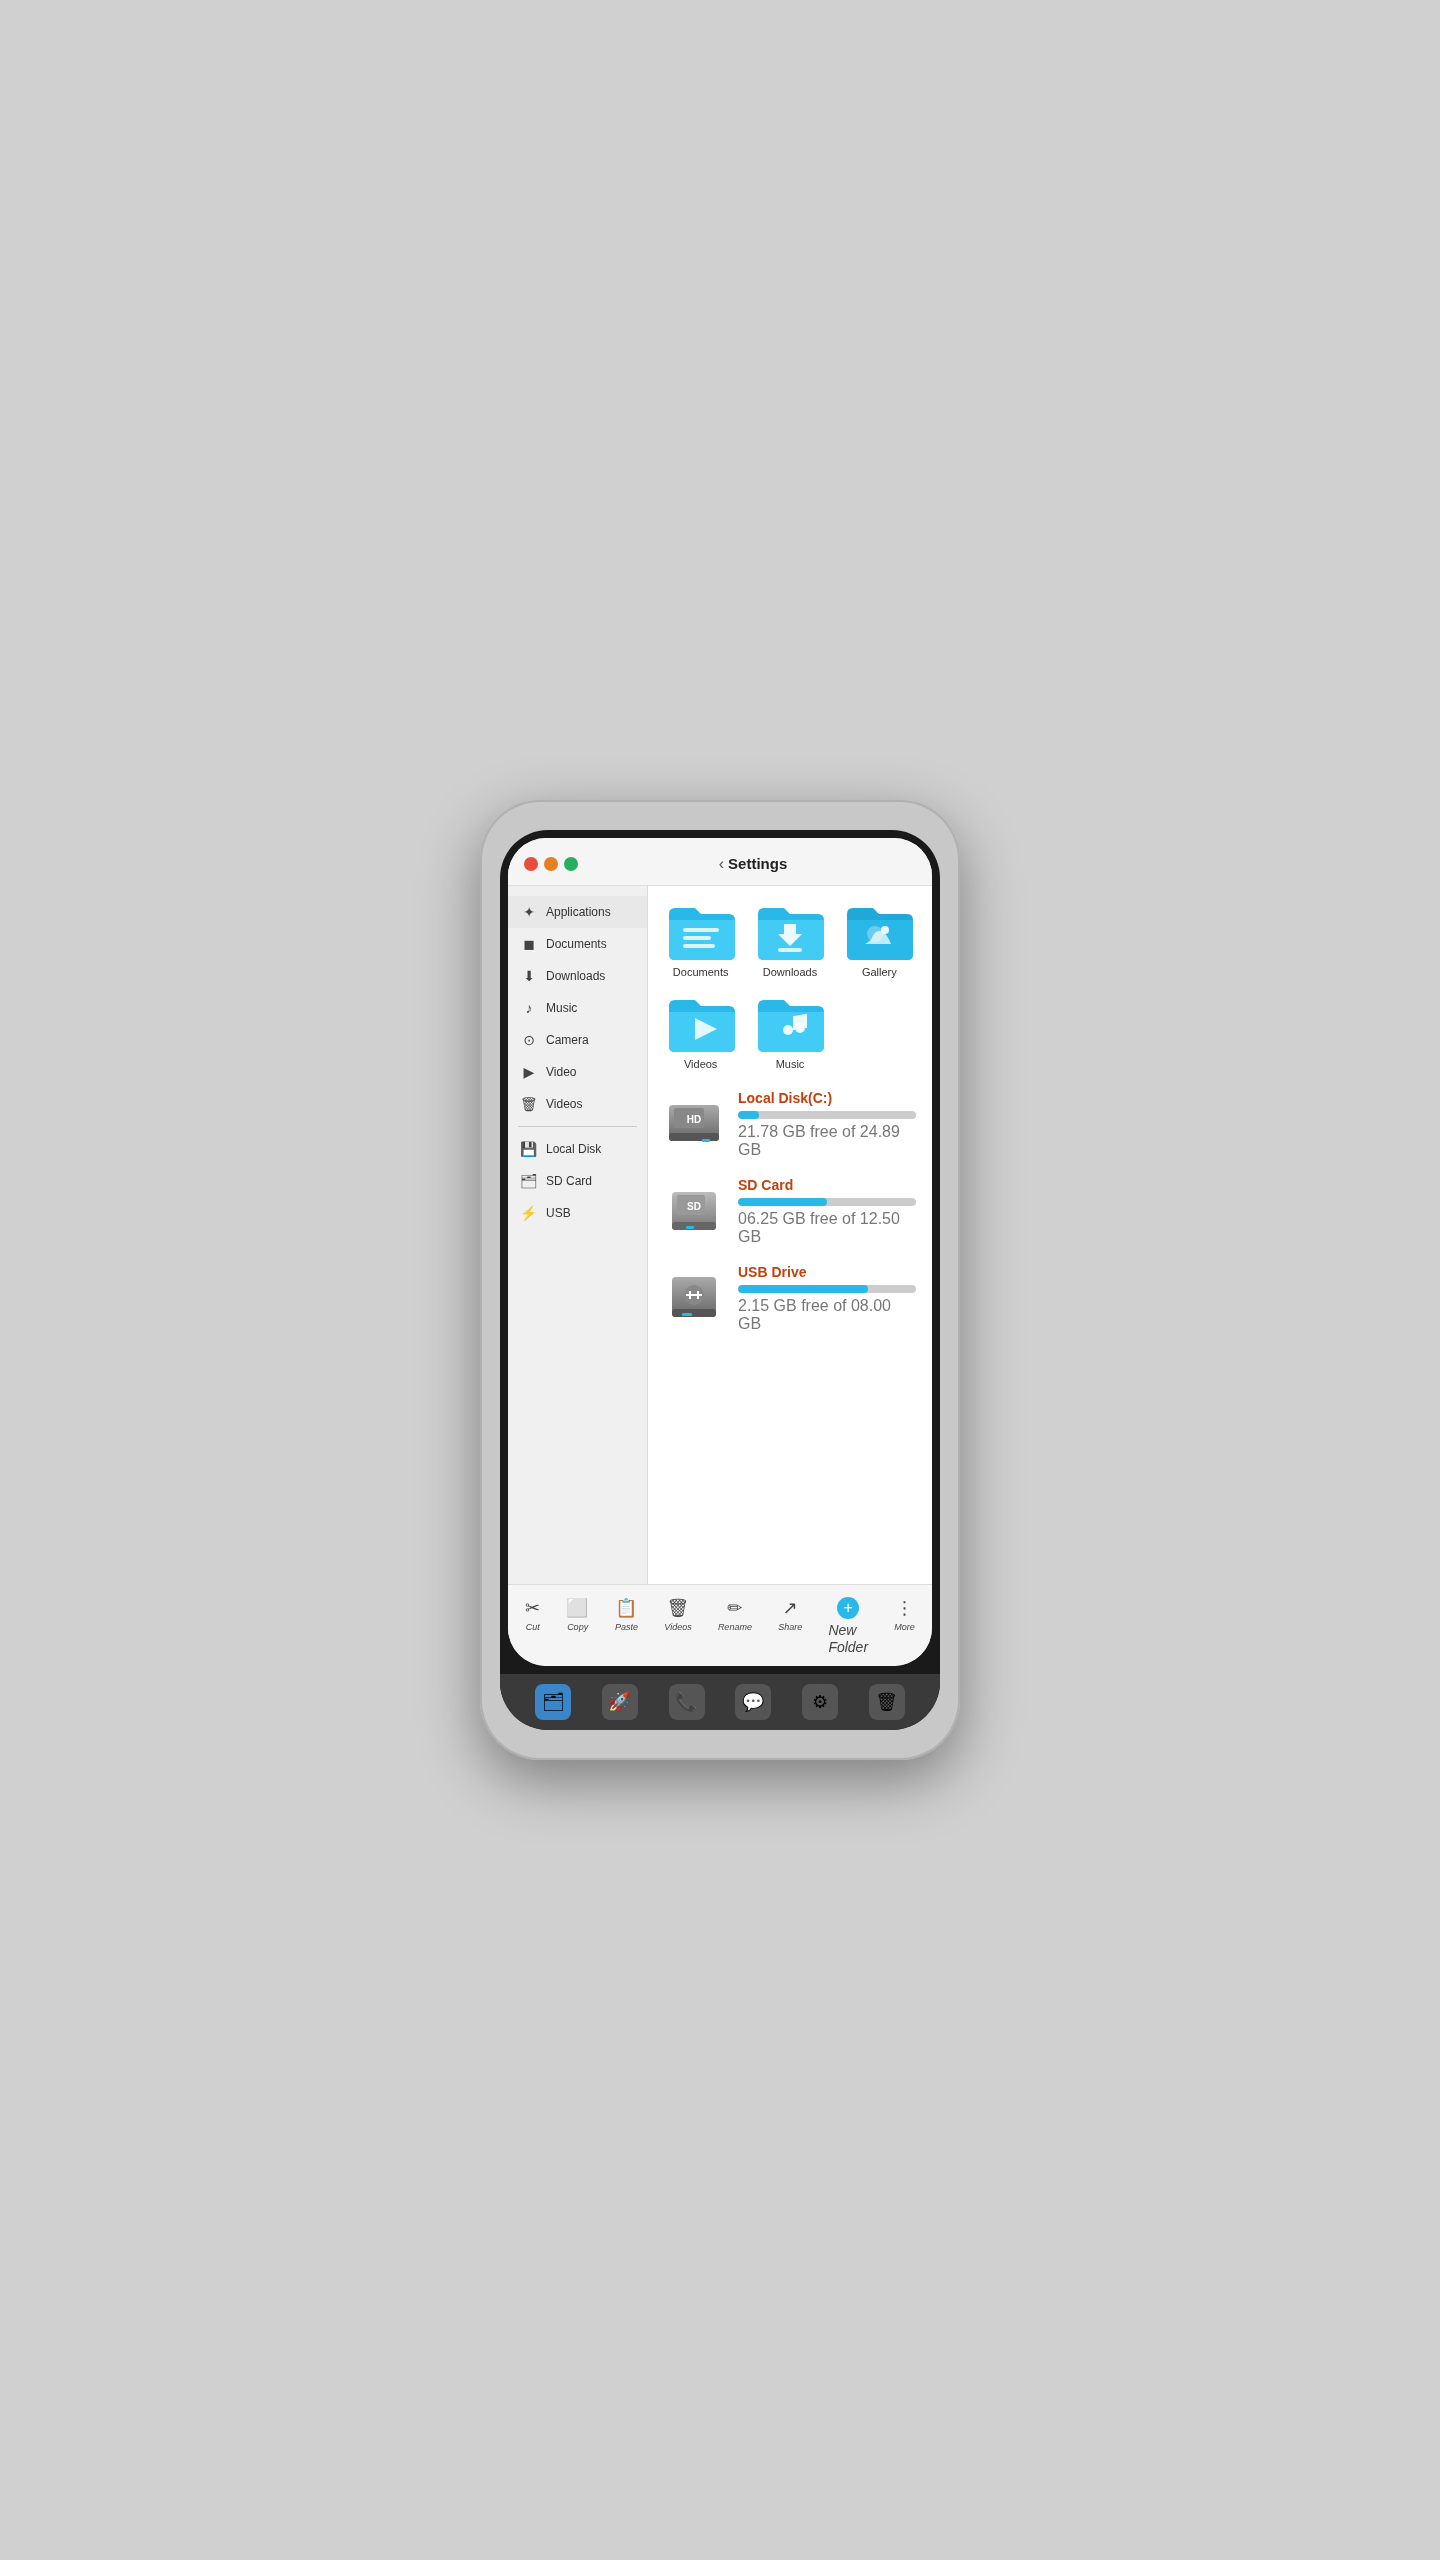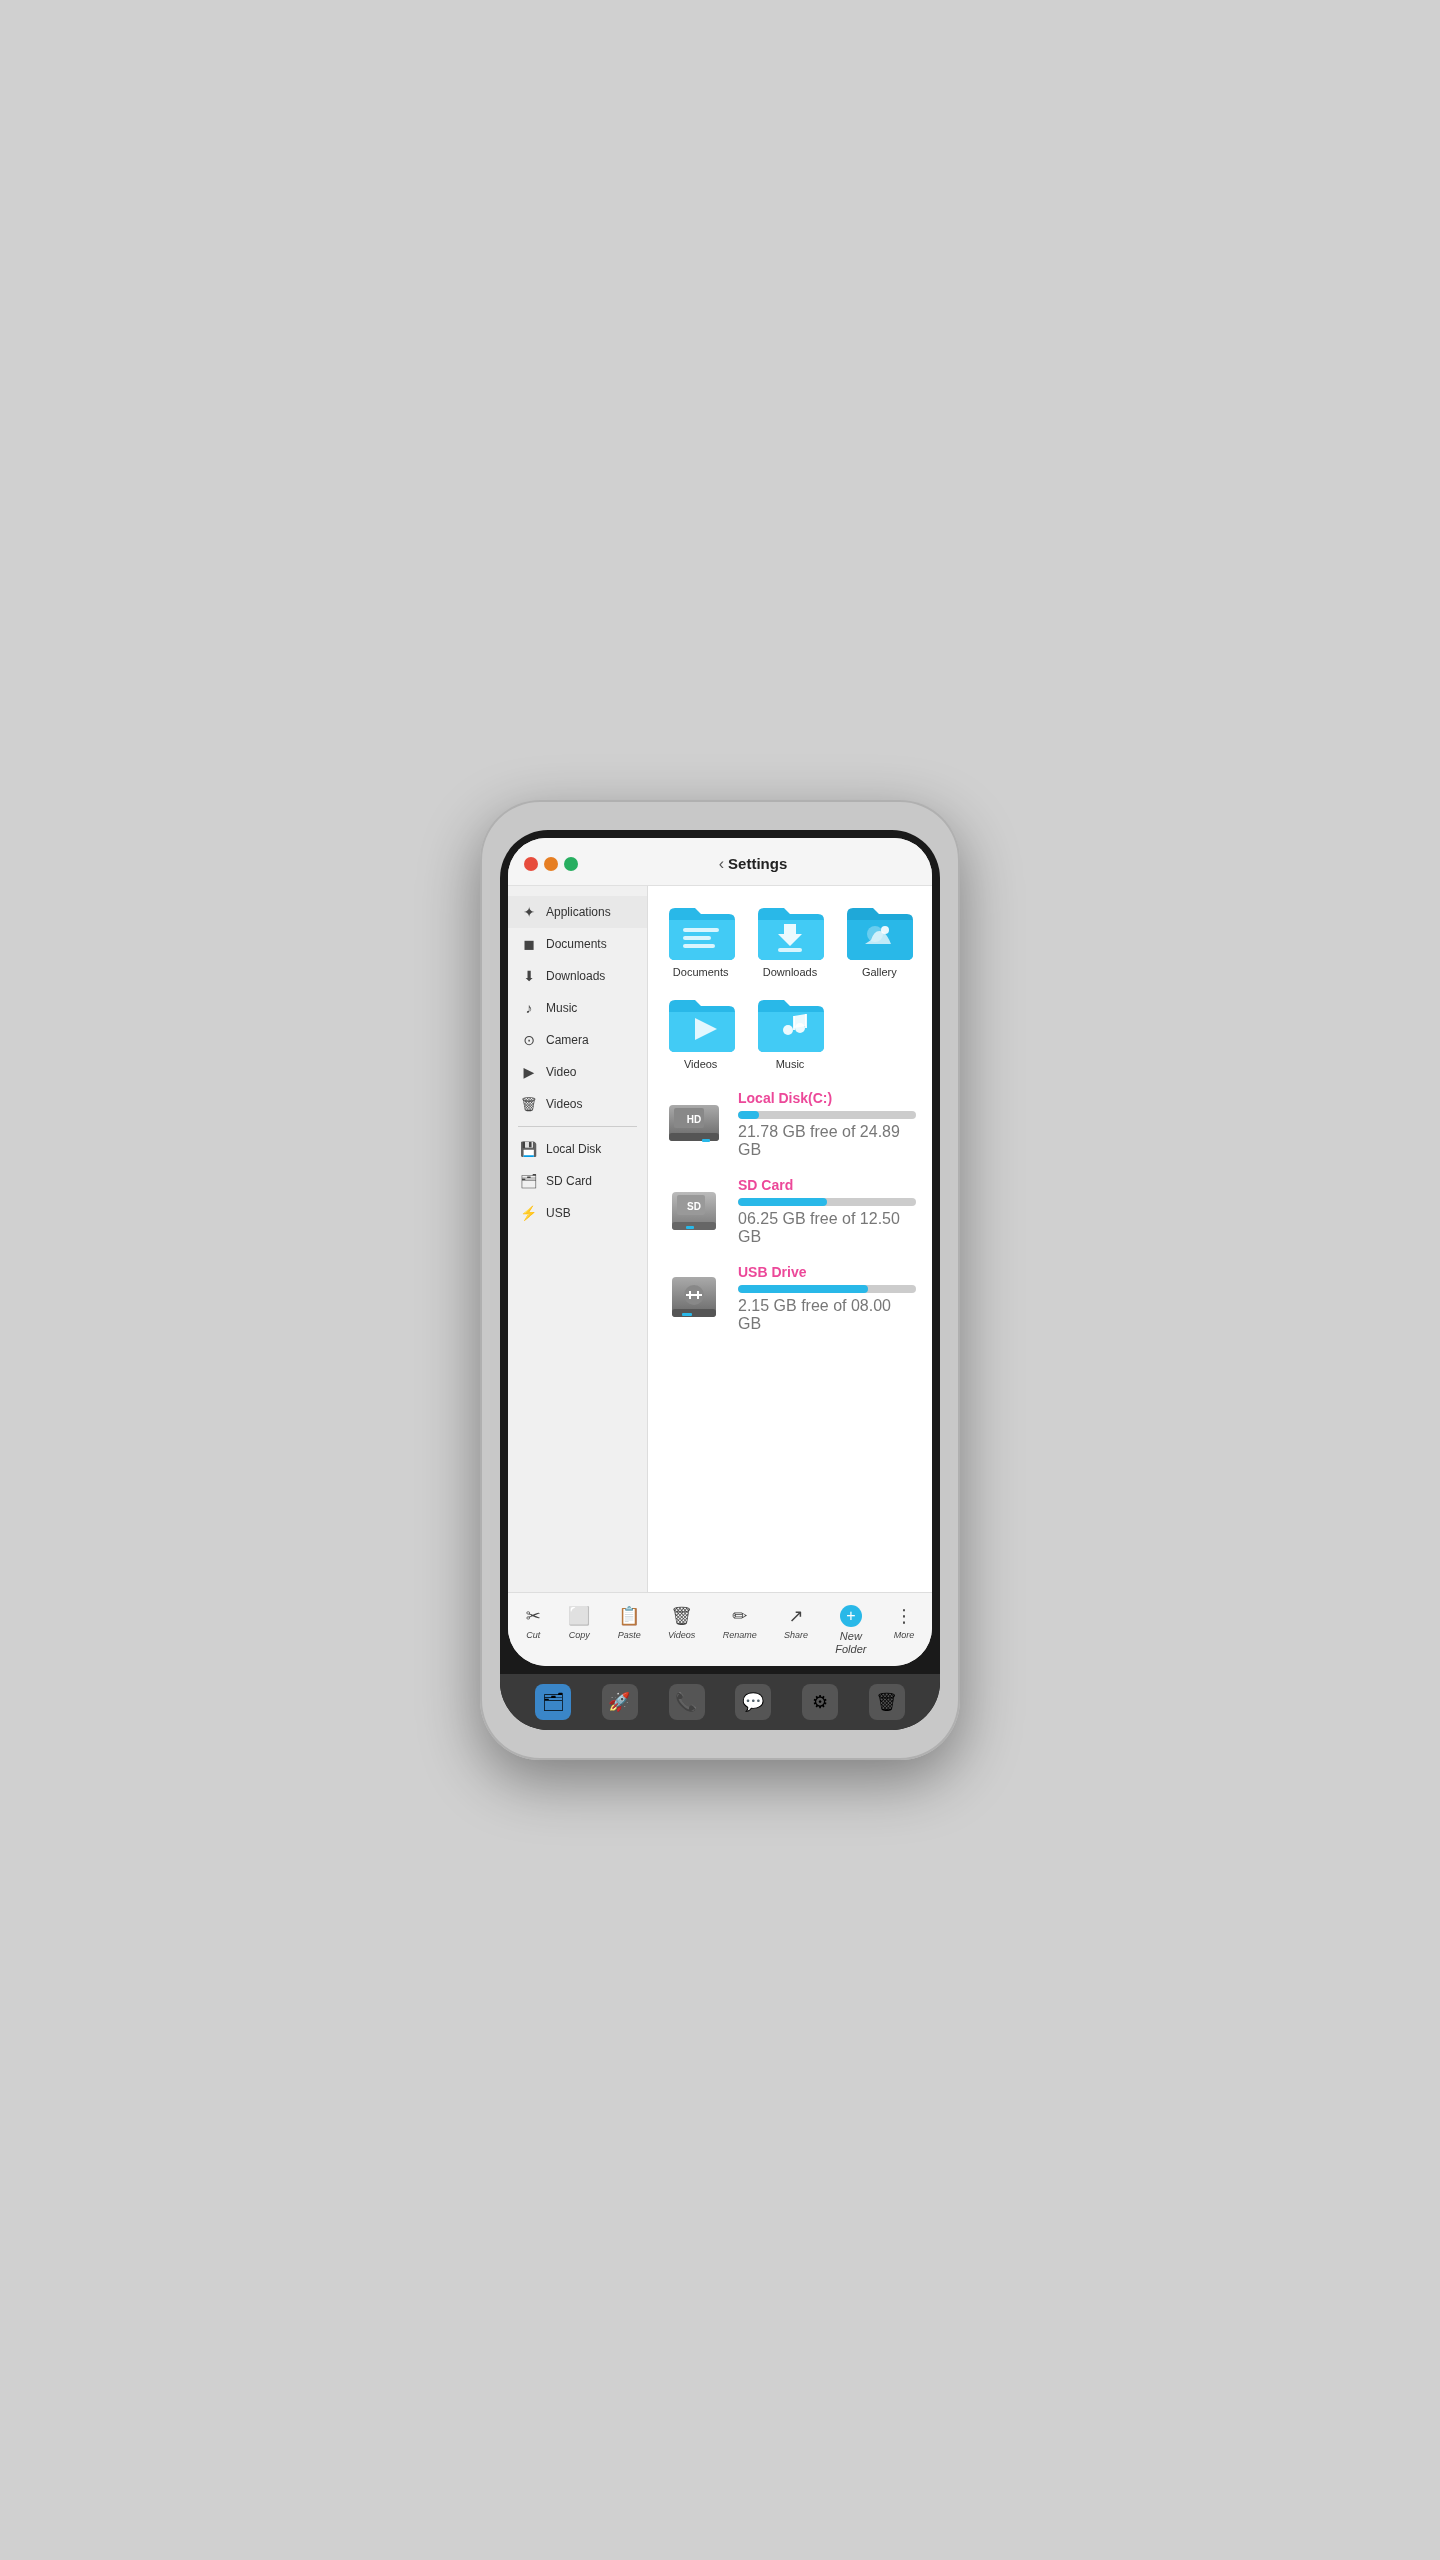"Local Disk(C:)" .drive-name { color: #ec4899 -> #c2410c }
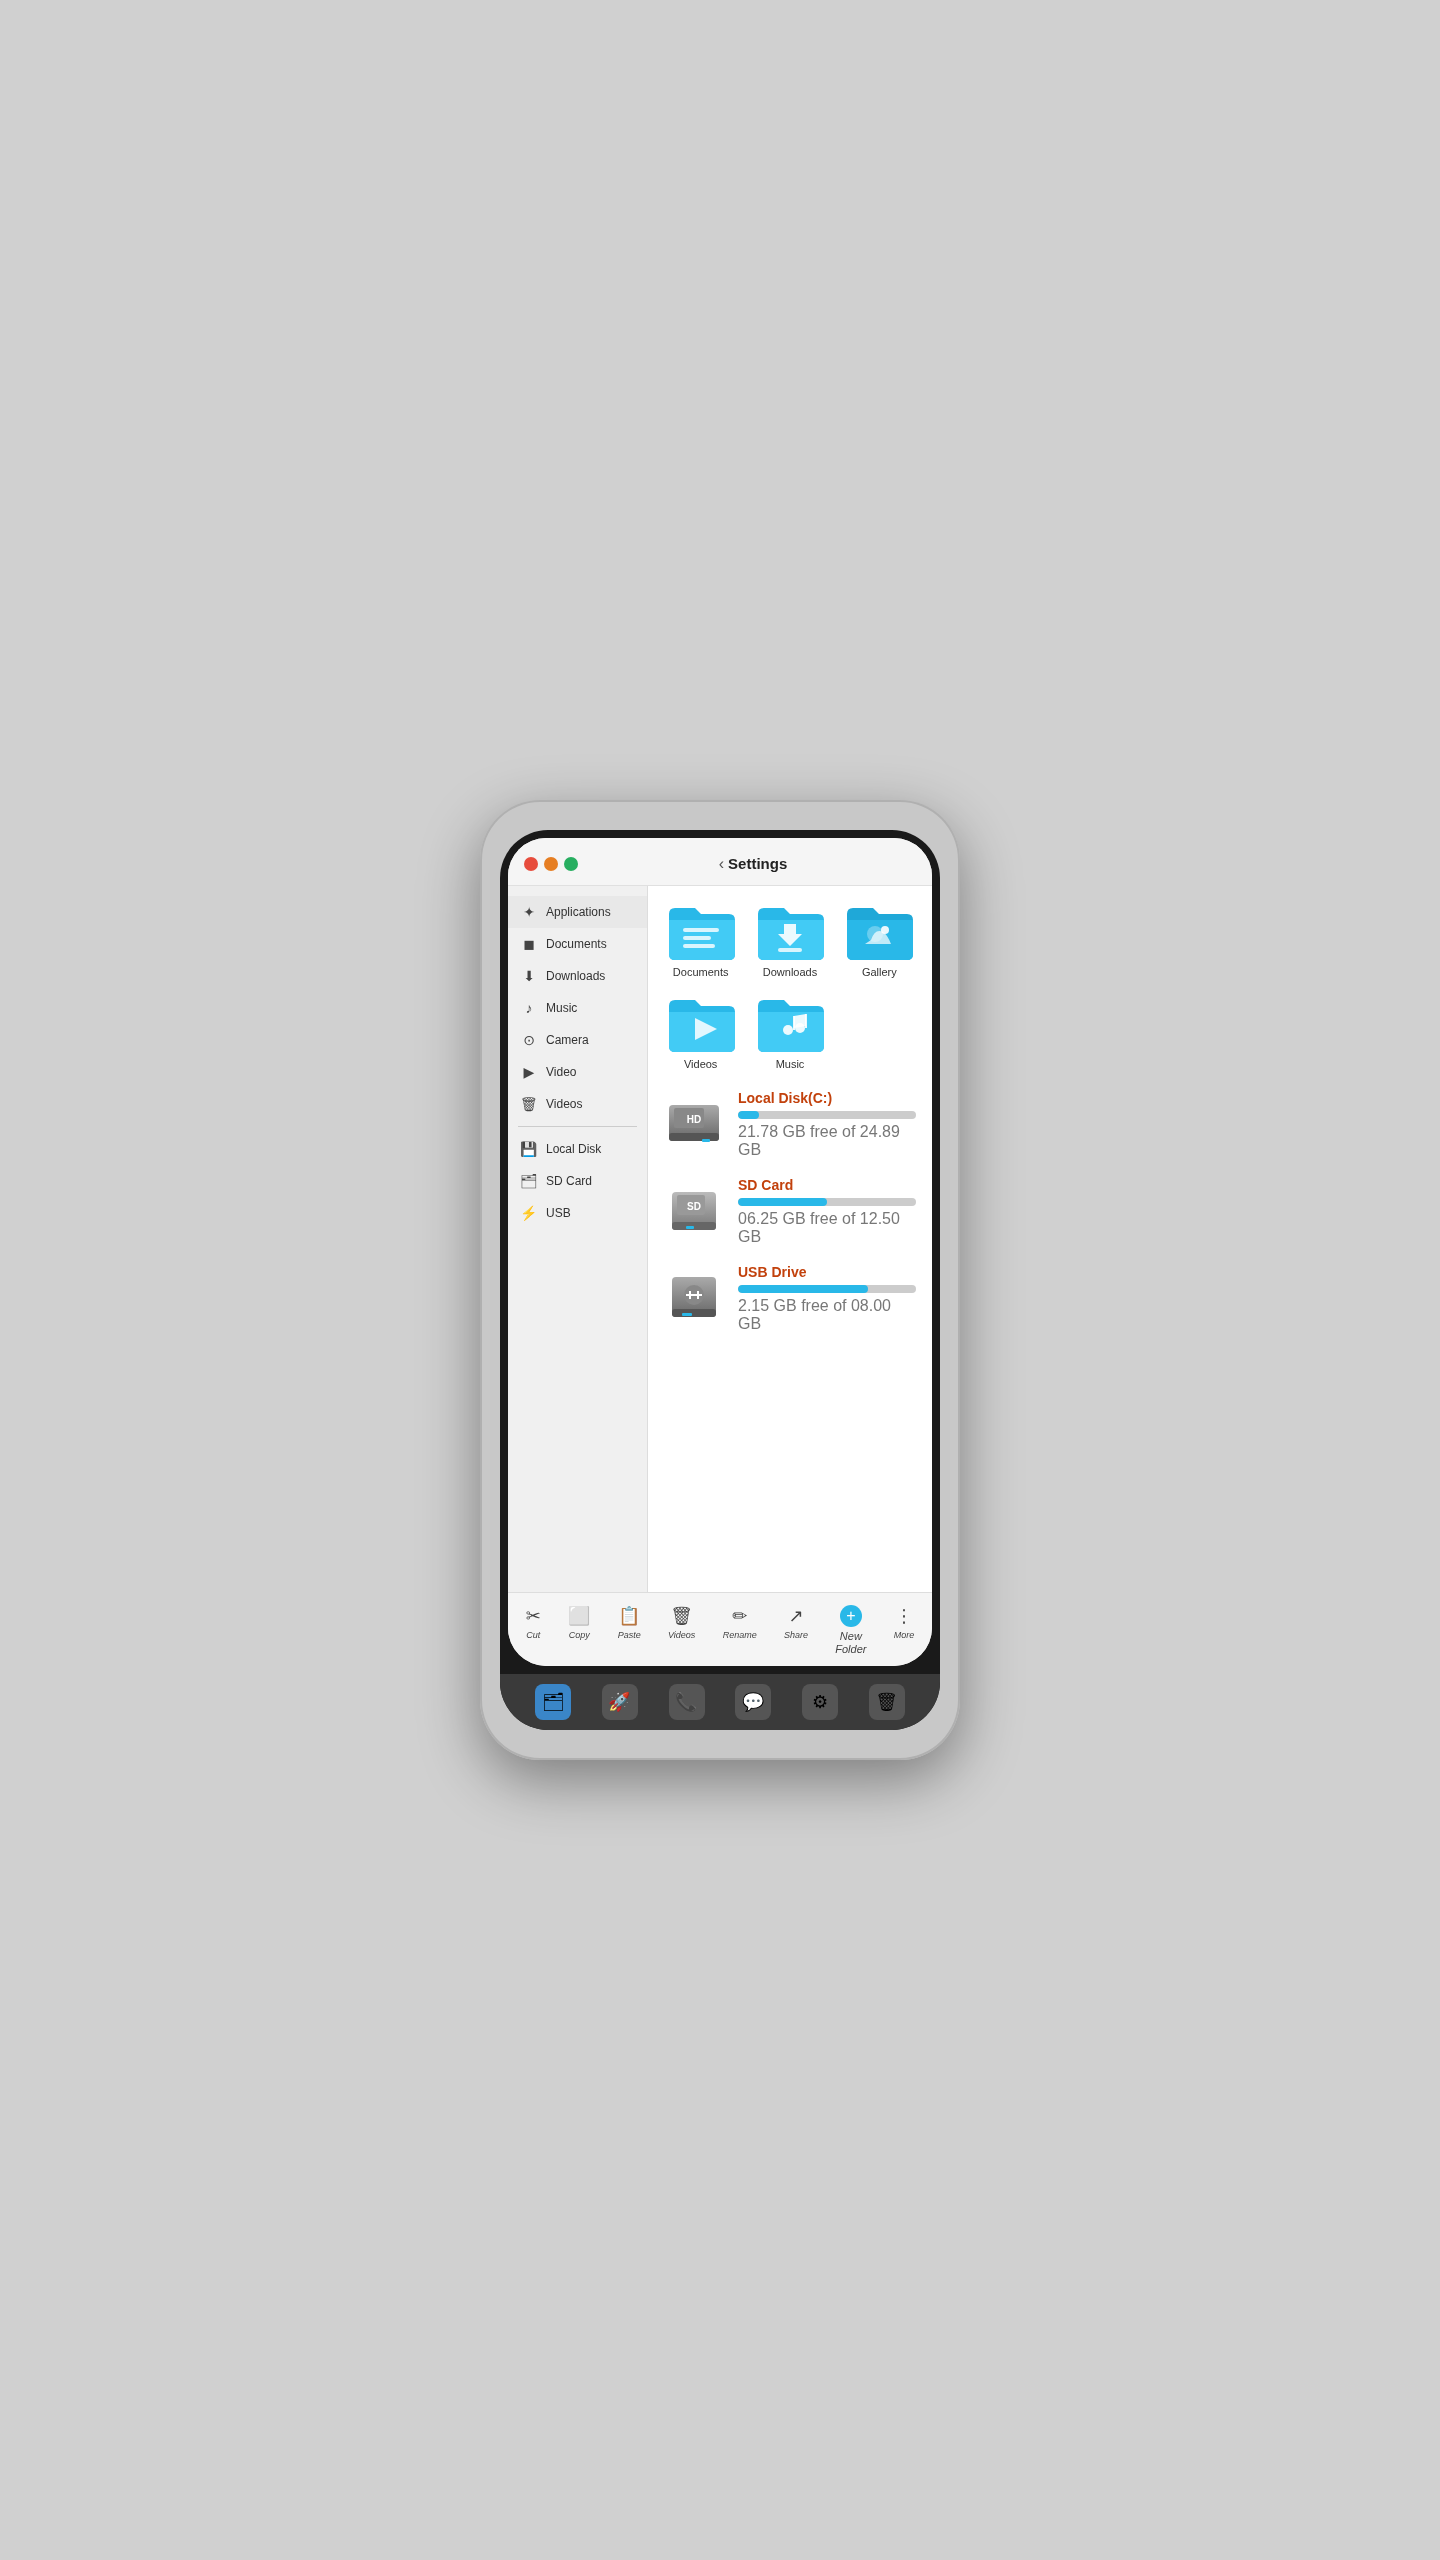"New" span.toolbar-btn-label { font-size: 11px -> 14px; text-align: center -> none }
